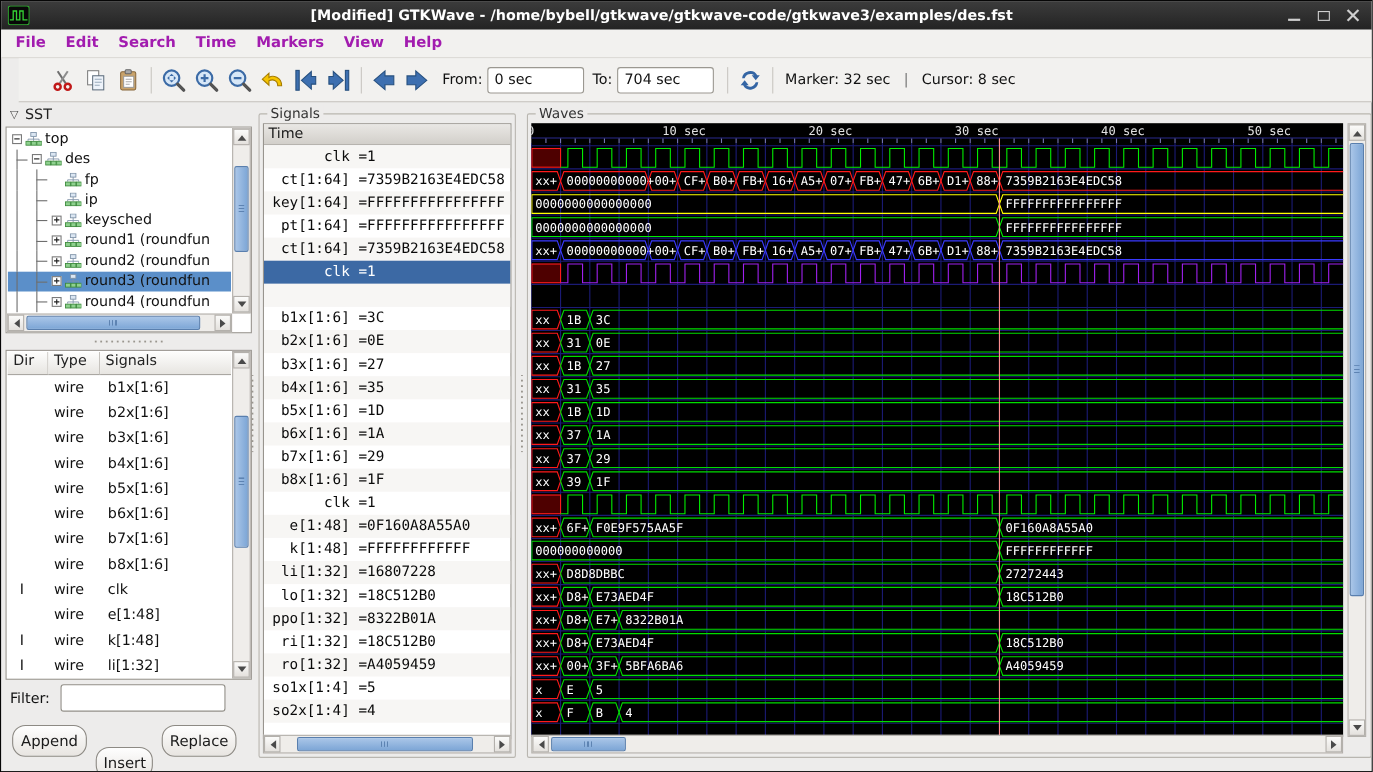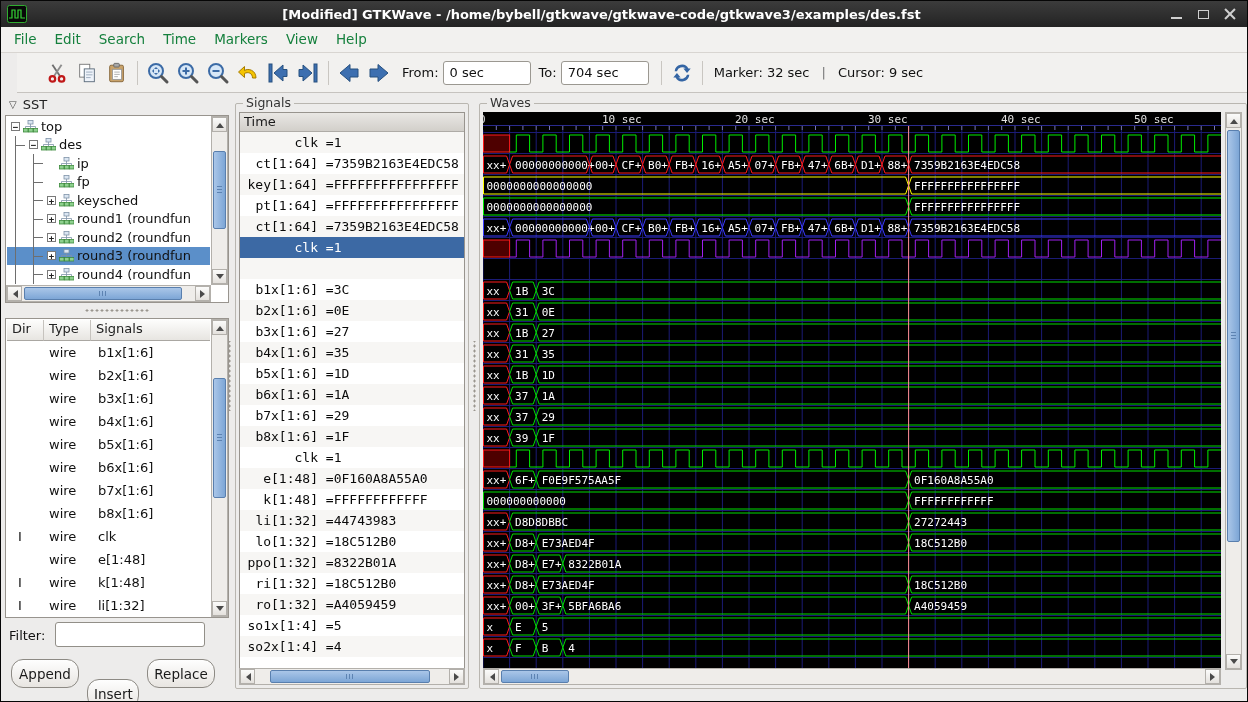"File" .menuitem { color: #15803d -> #a21caf; font-weight: none -> bold }
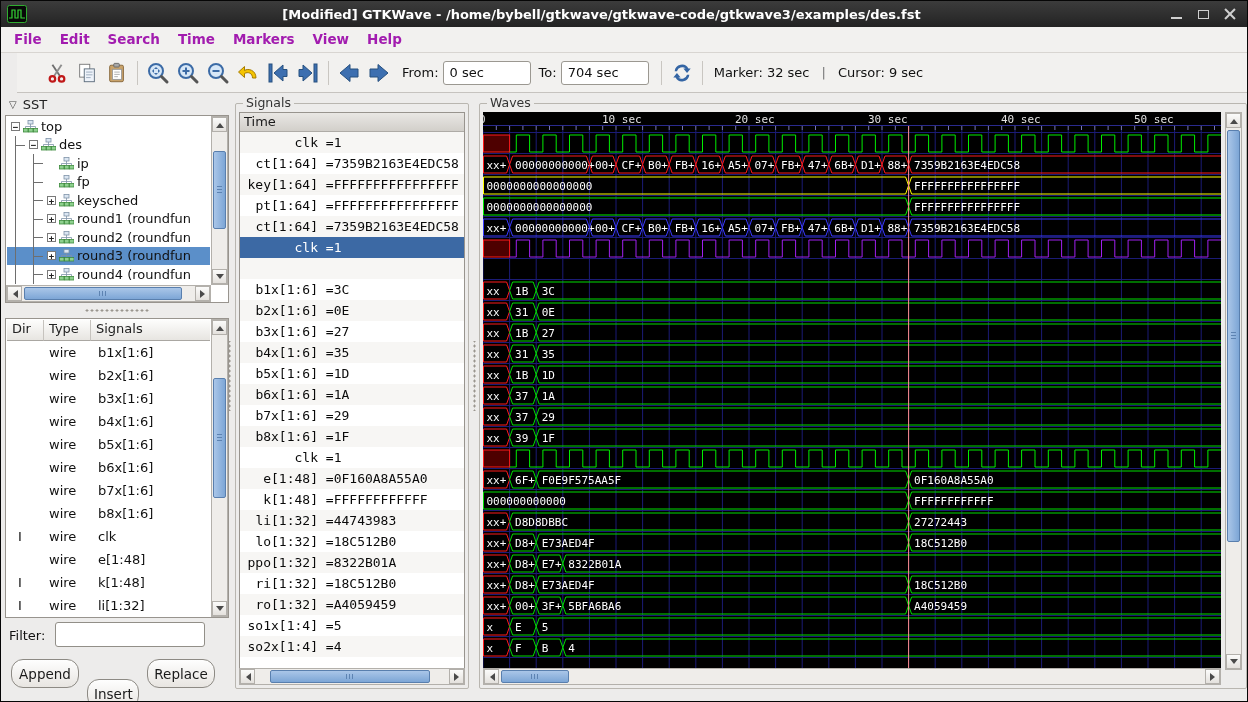"Cursor: 9 sec" span.status-text { text: 9 -> 8 }
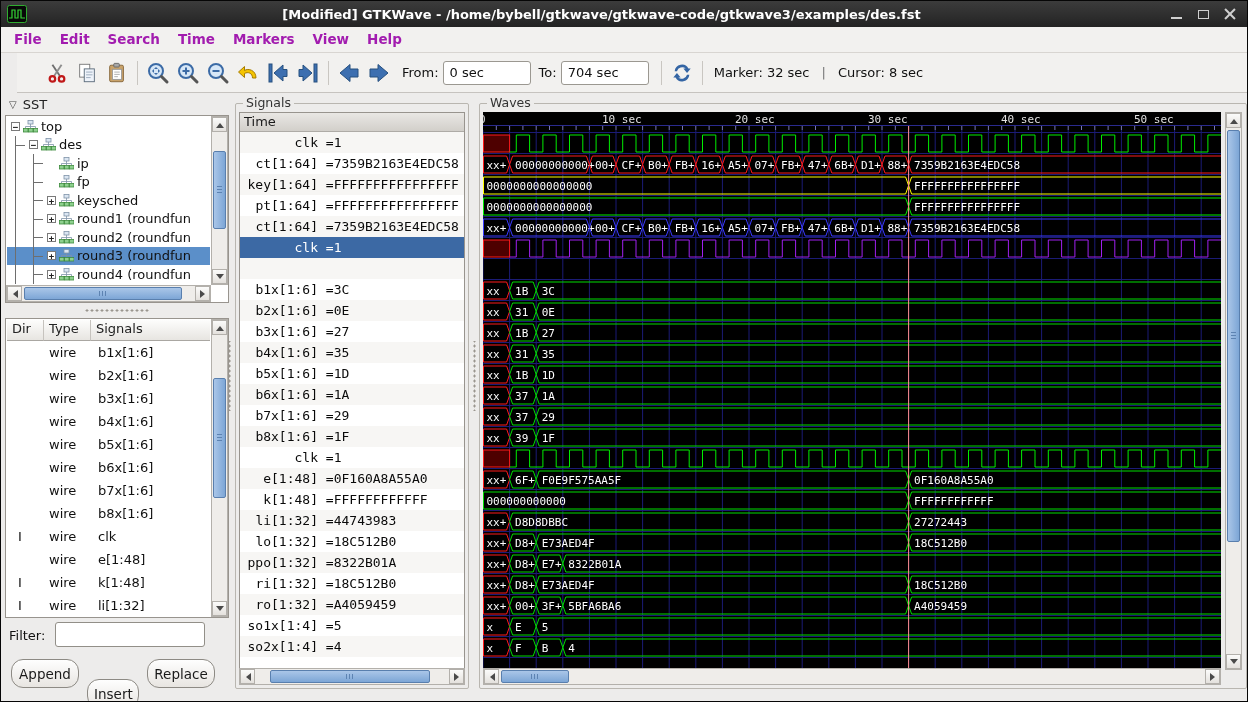"ip" div.trow { order: before "fp" -> after "fp" }
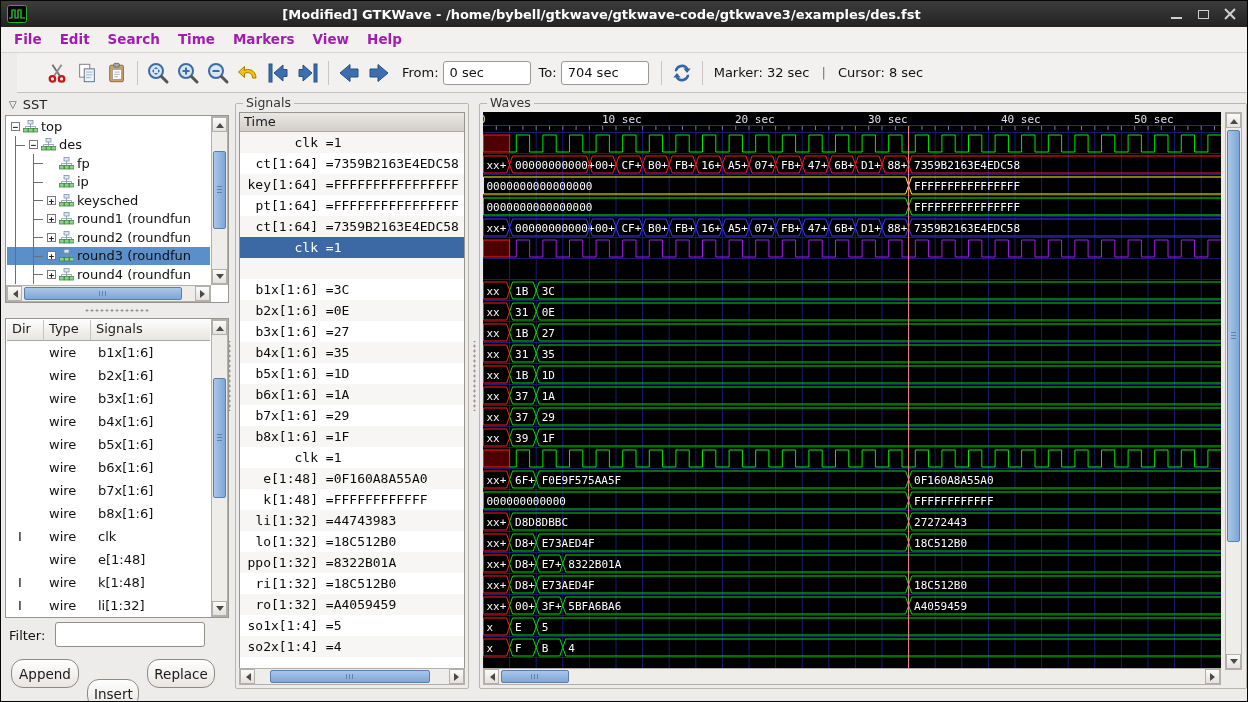"=44743983" span.sval { text: 44743983 -> 16807228 }
